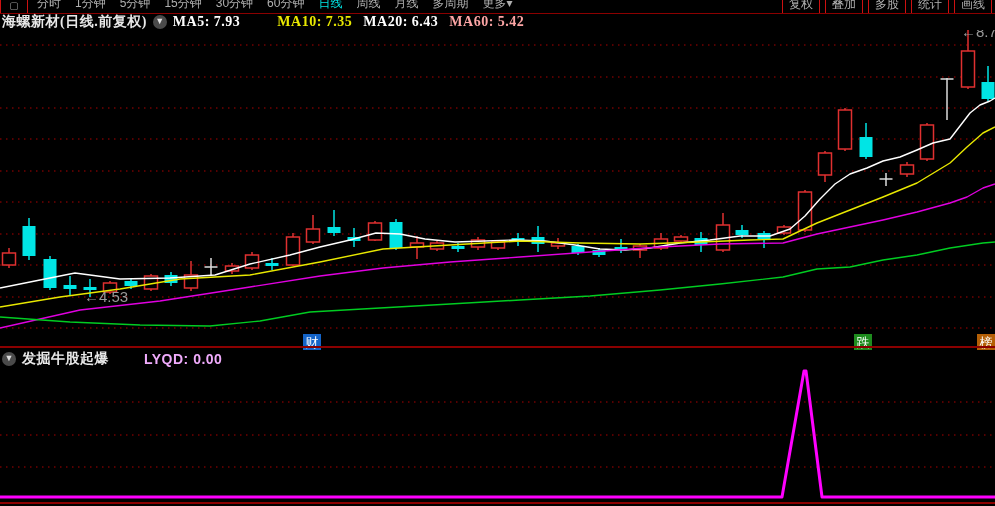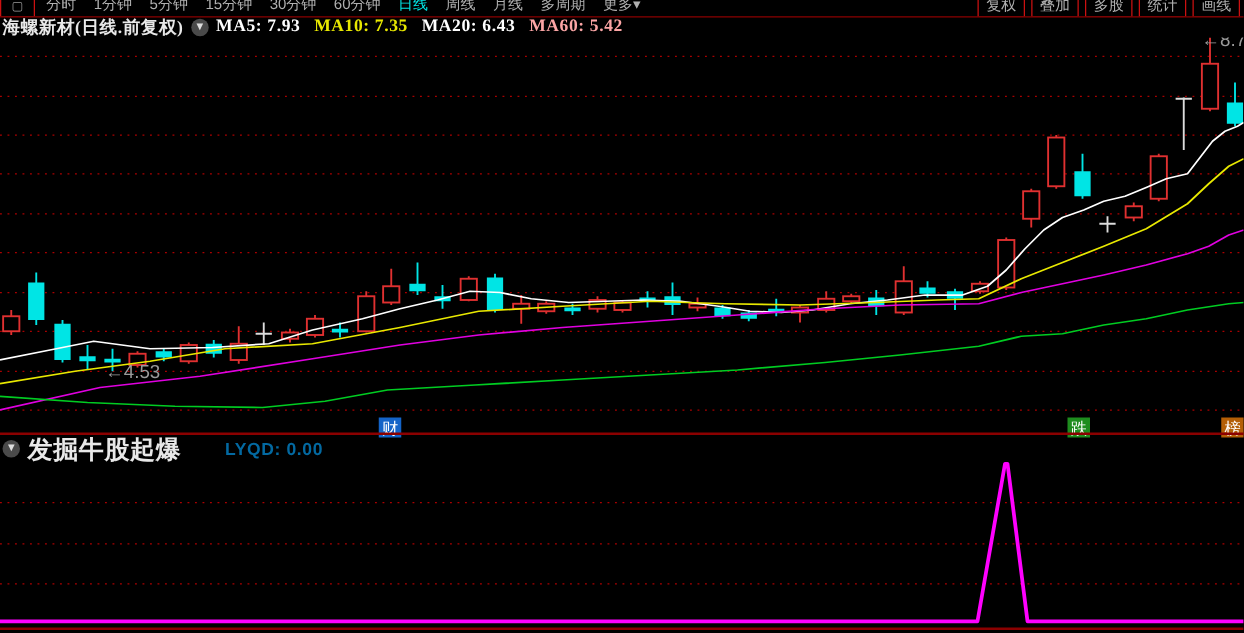"MA10: 7.35" span.maval { margin-left: none -> 26px }
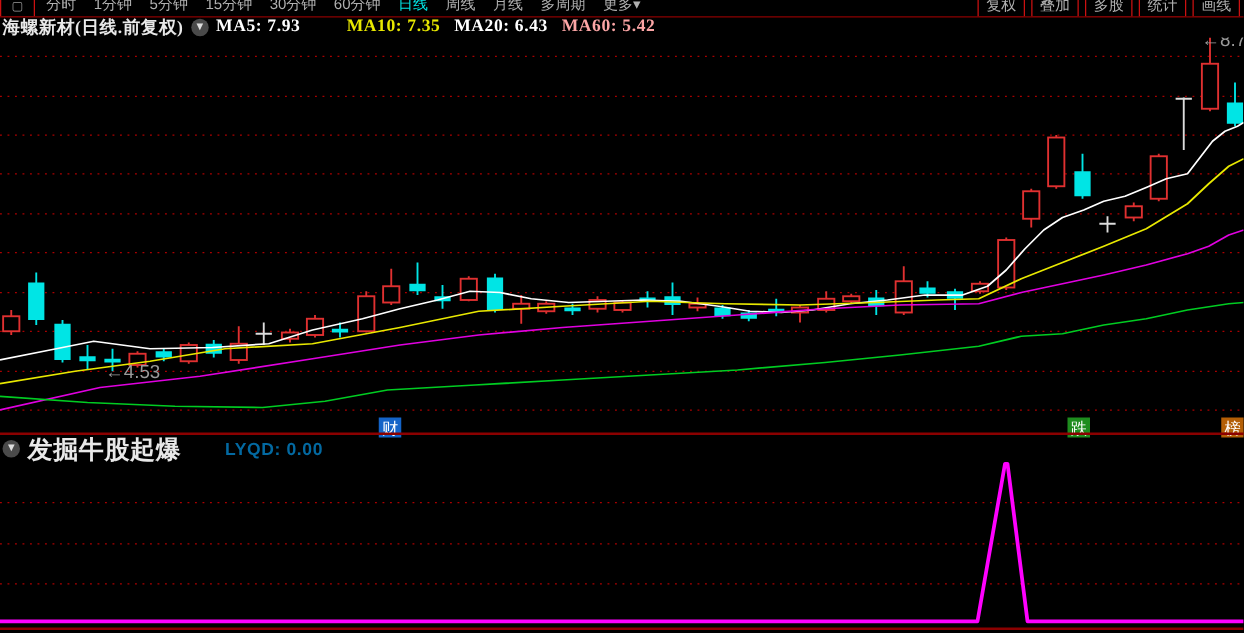"发掘牛股起爆" .subname { font-size: 20px -> 14px }
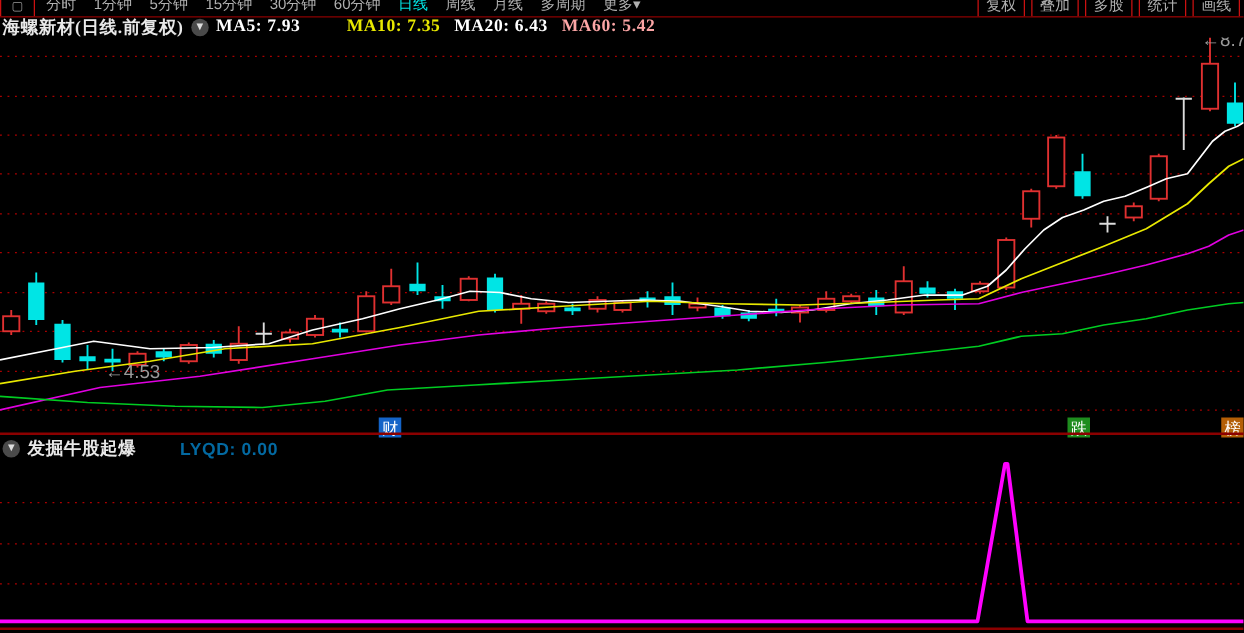"LYQD: 0.00" span.subval { color: #0369a1 -> #f0abfc }
